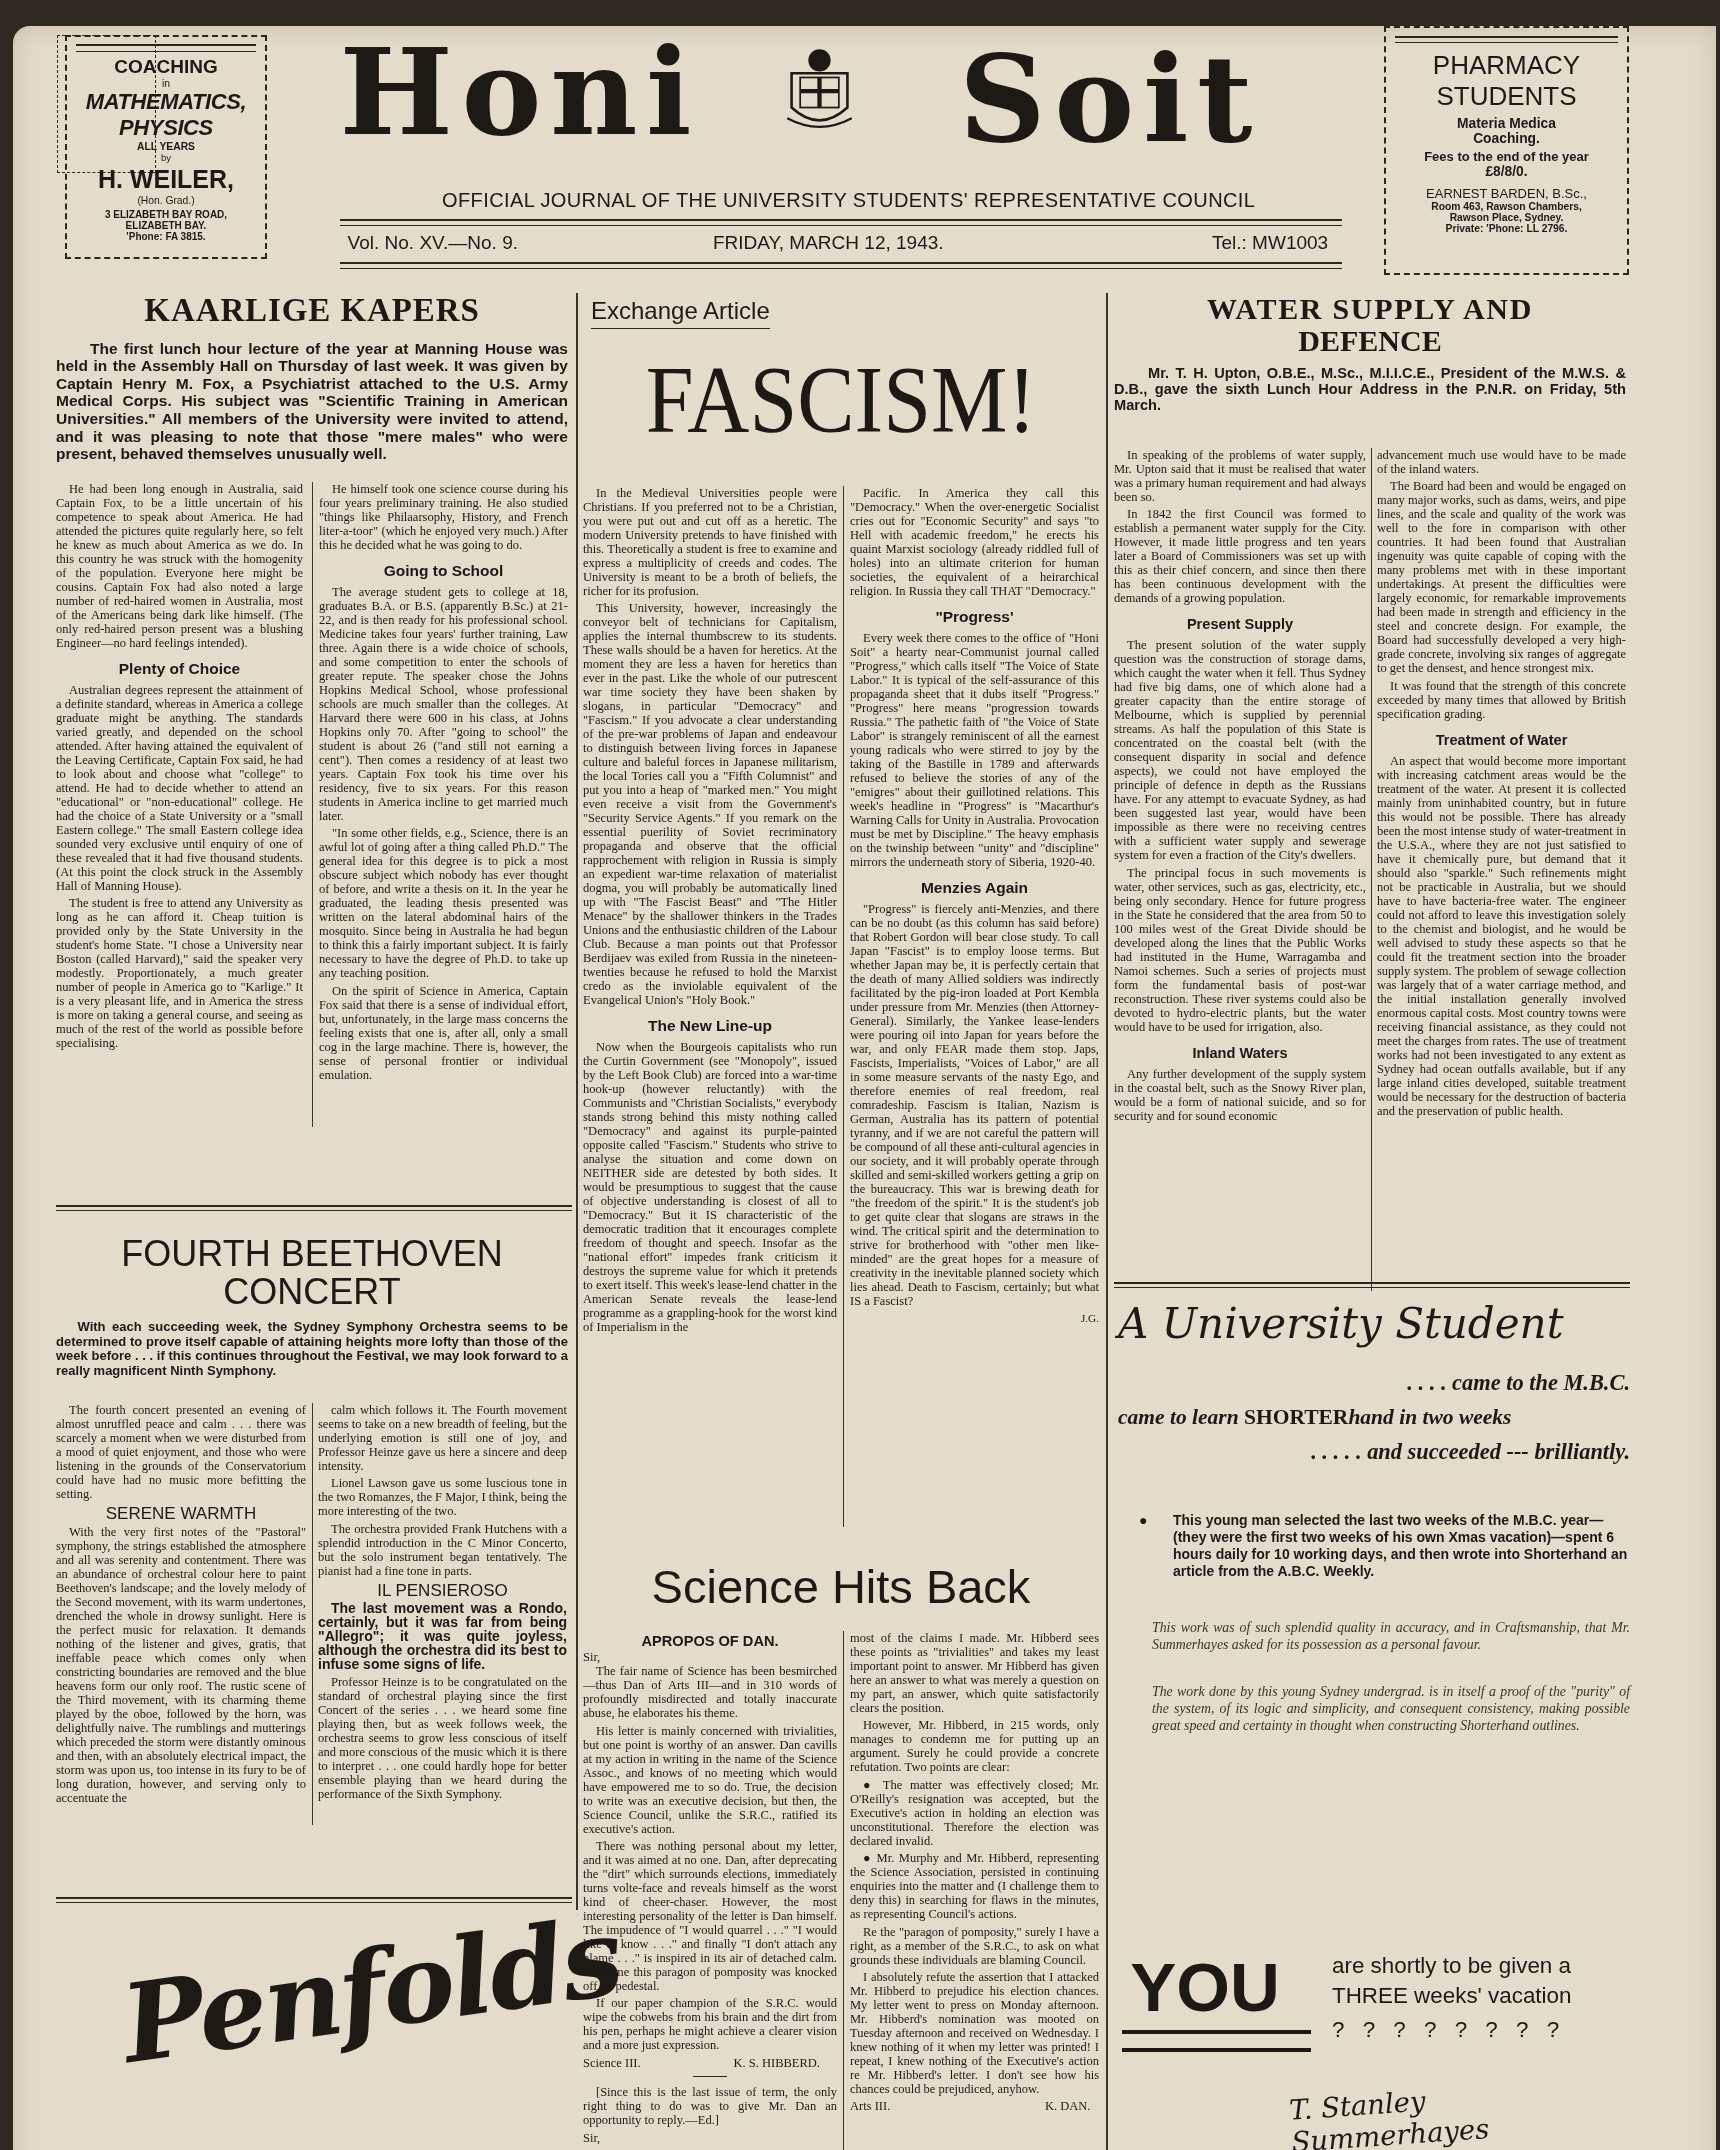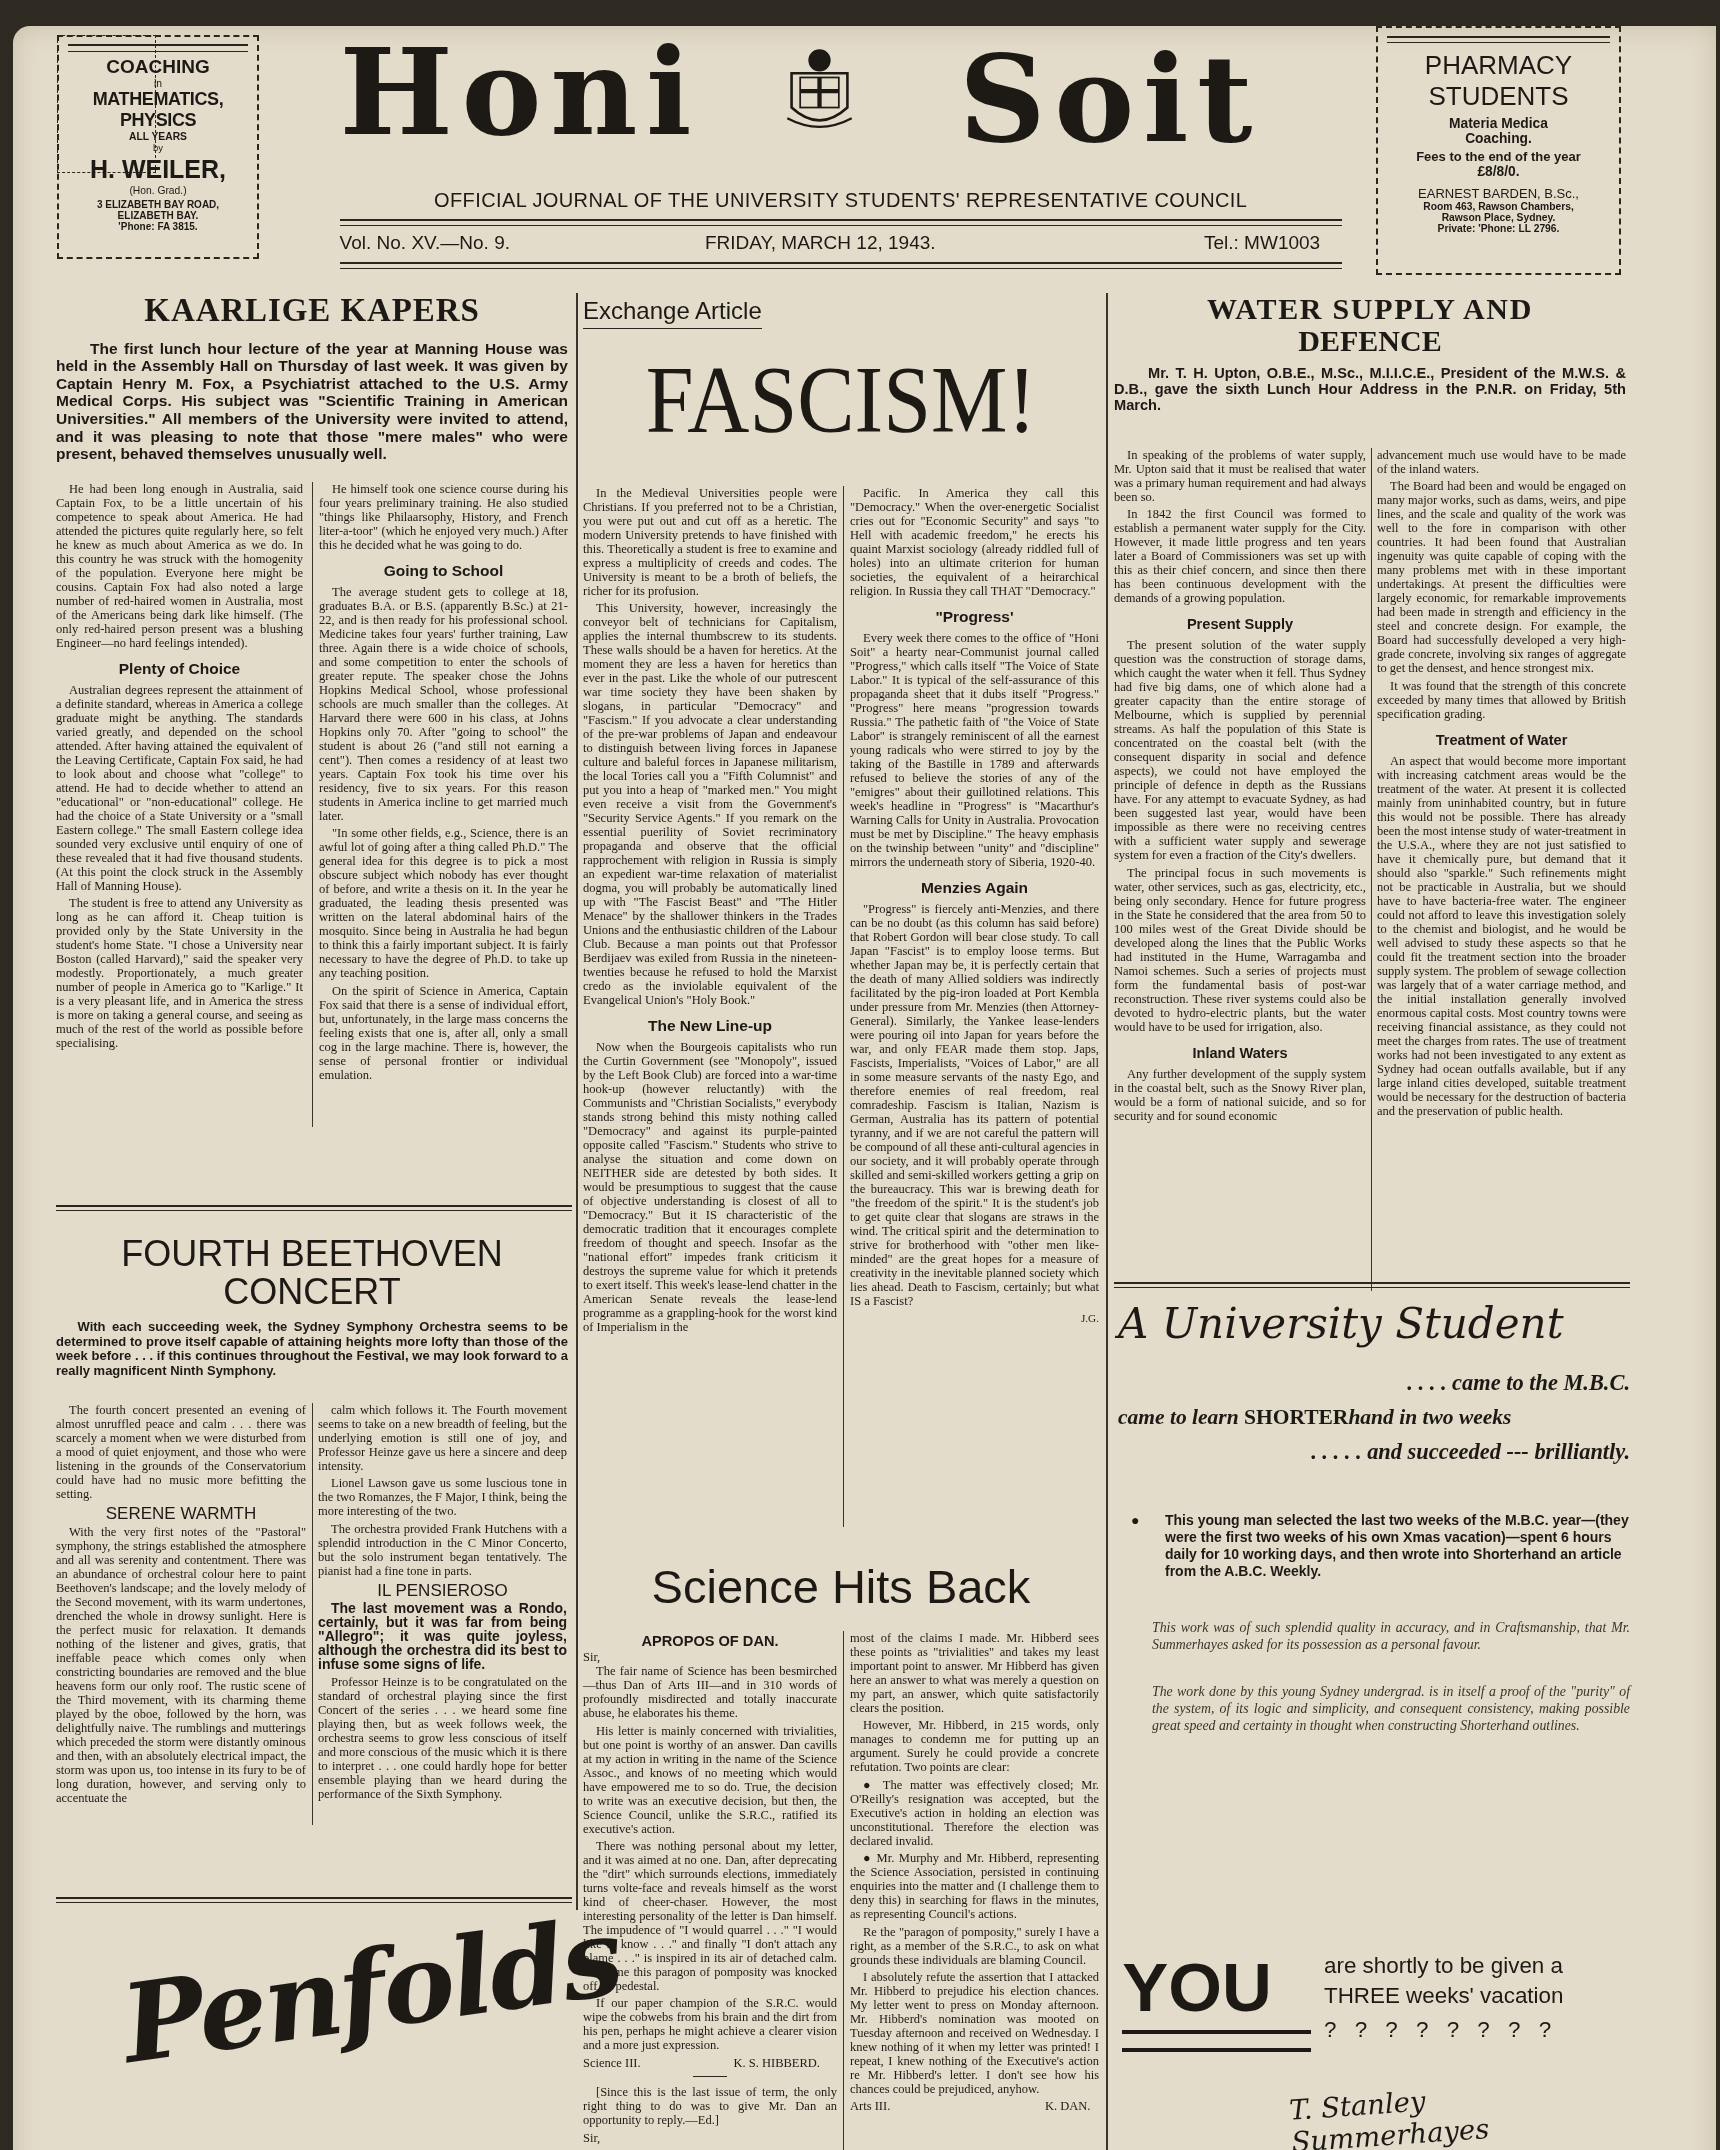"COACHING" .sans { margin-left: none -> 8px }
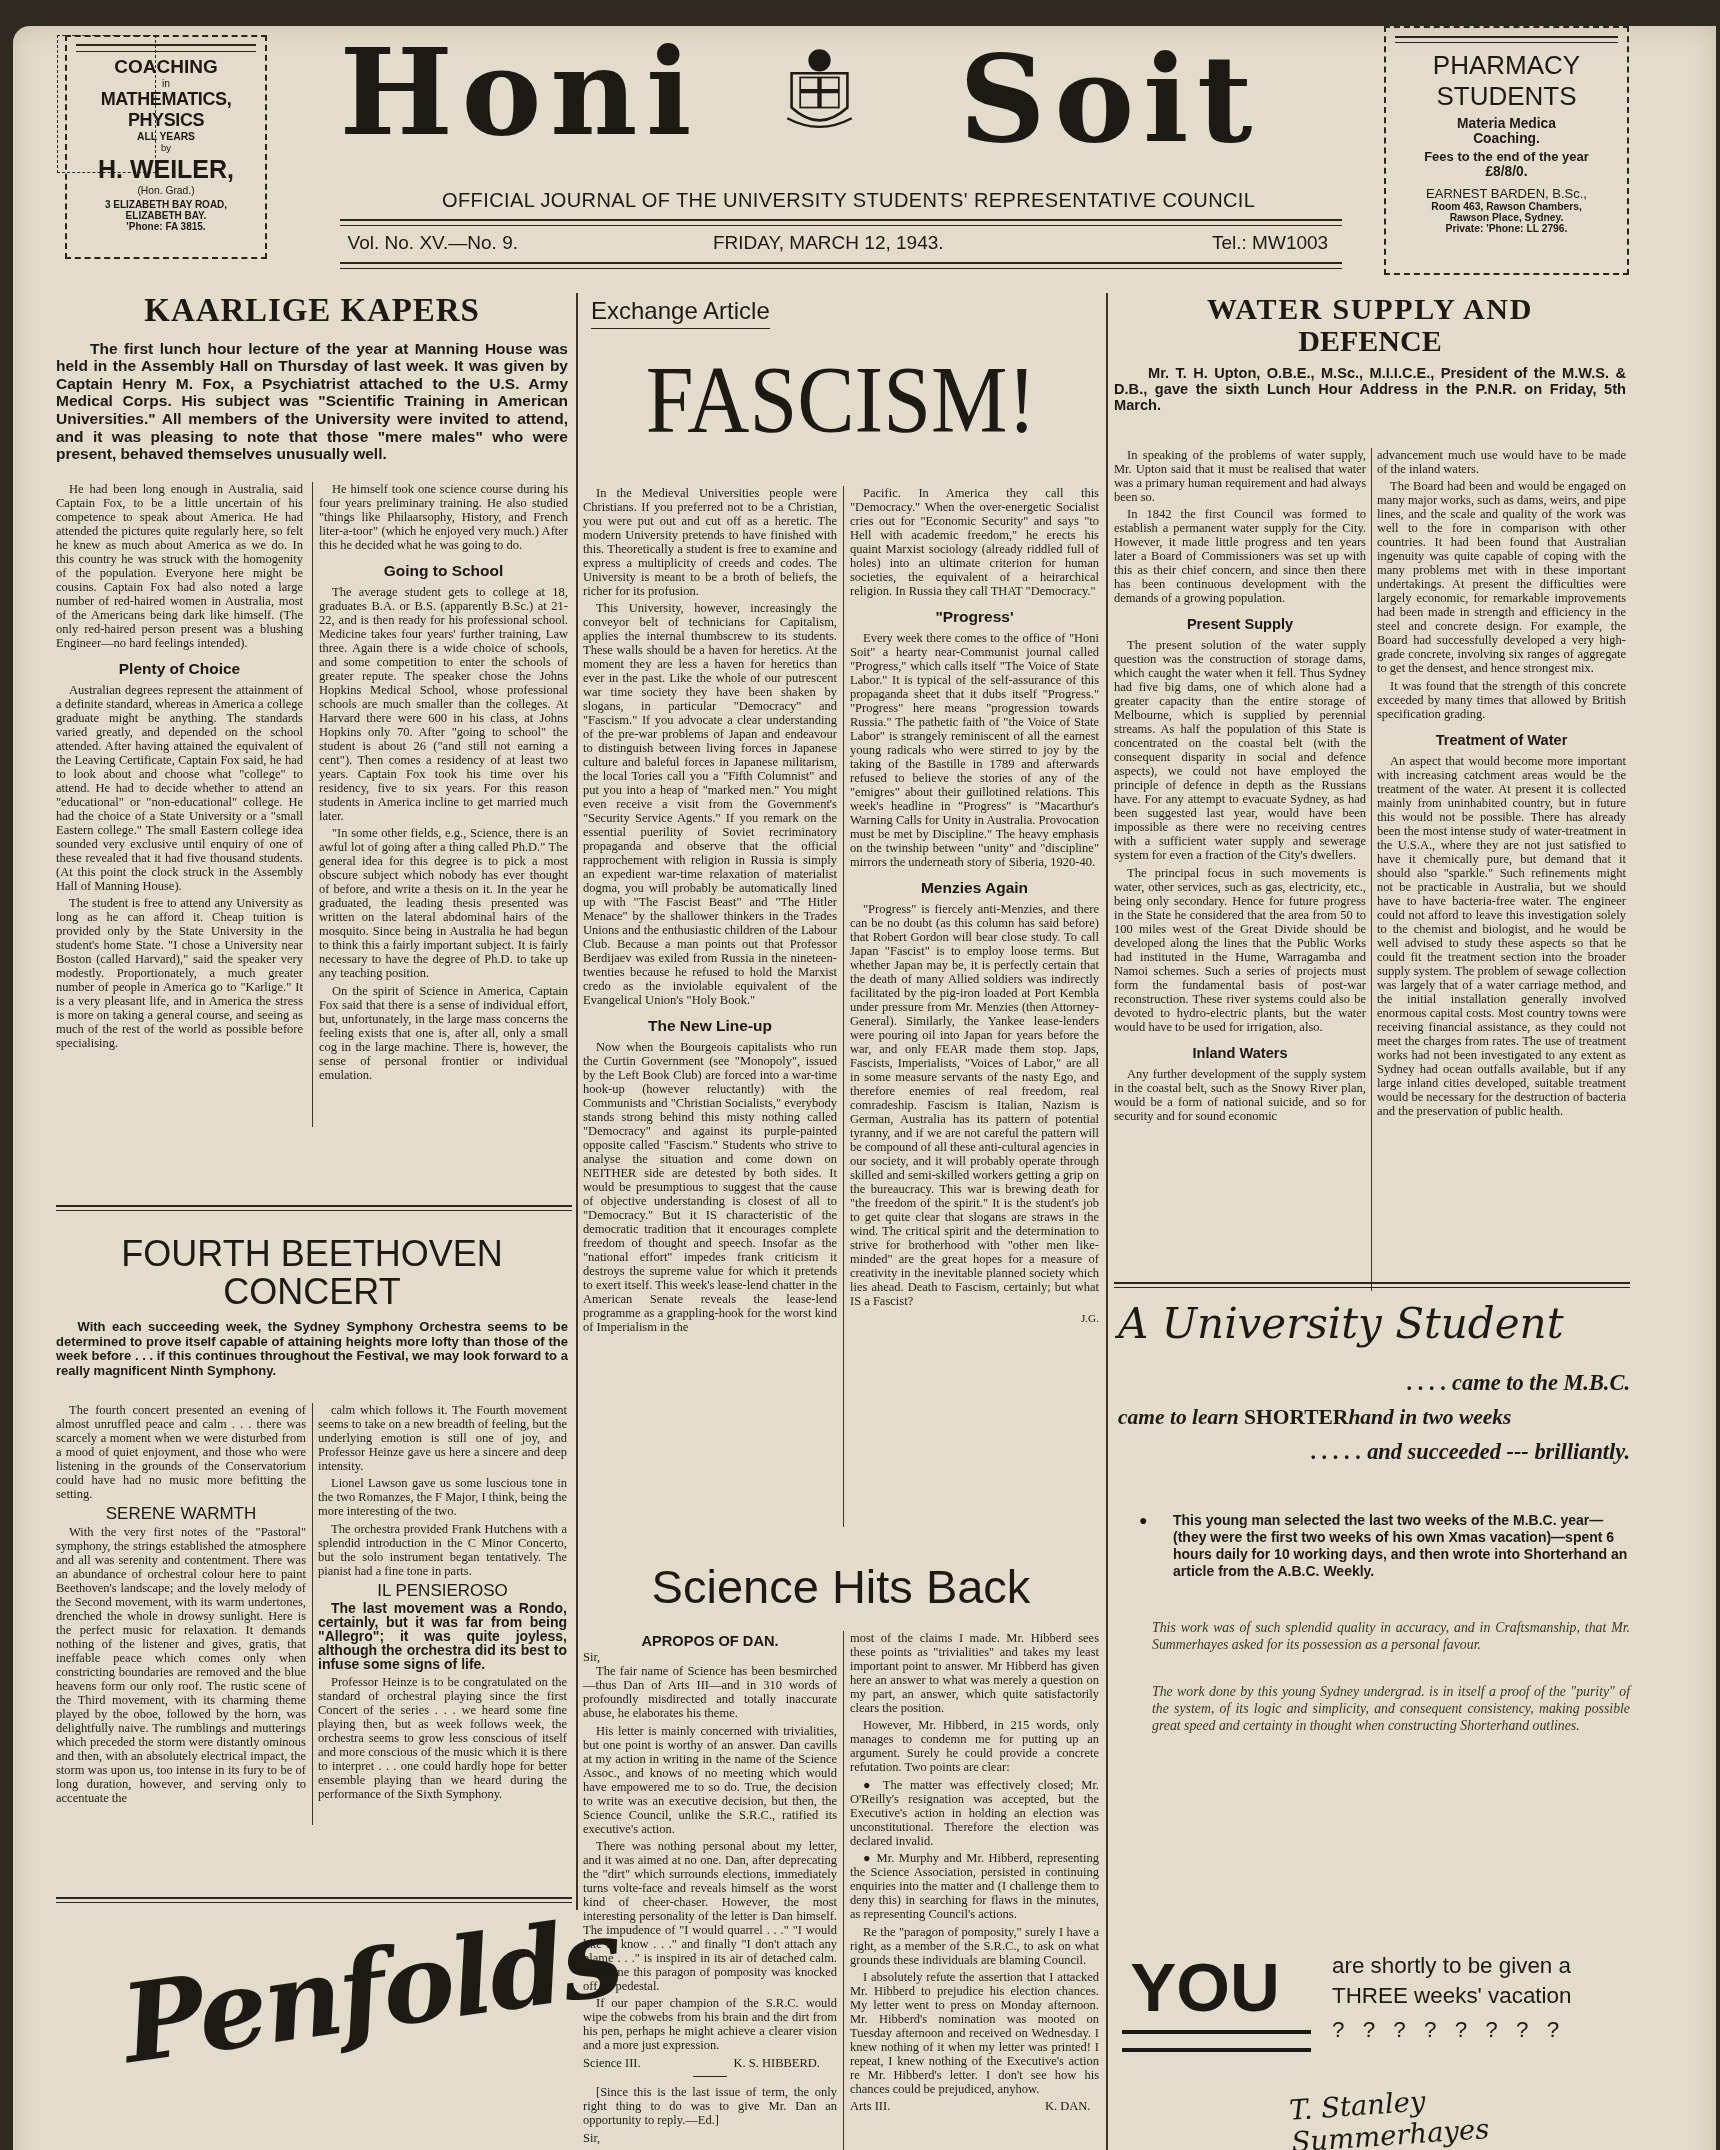"MATHEMATICS, PHYSICS" div { font-size: 18px -> 22px; font-style: none -> italic }
